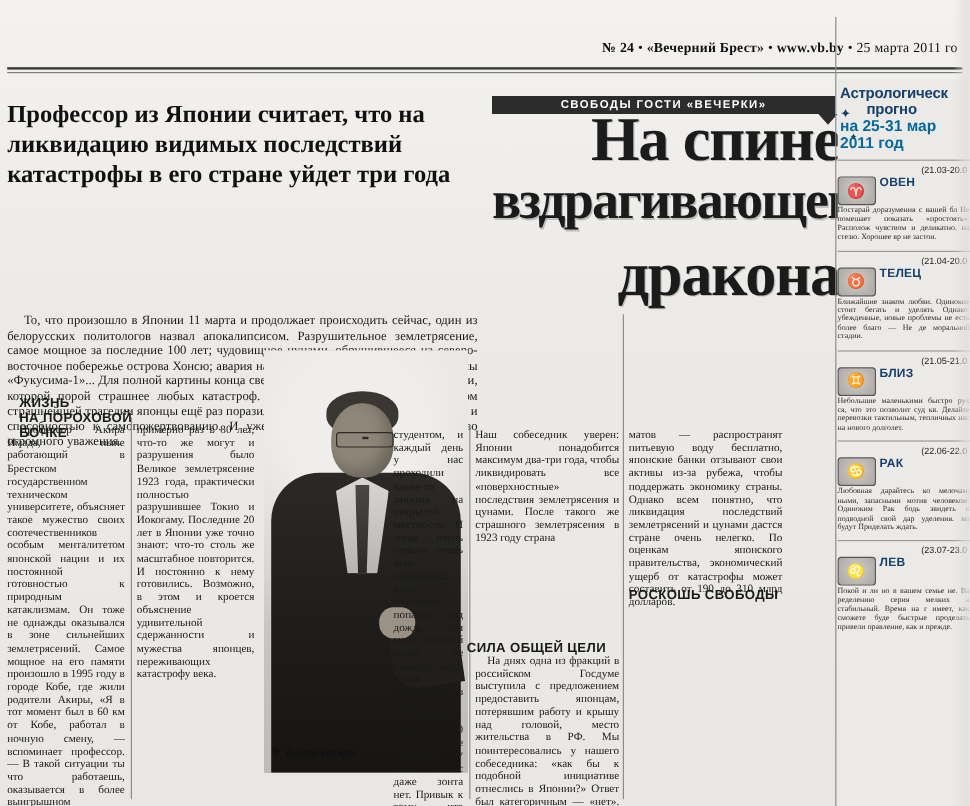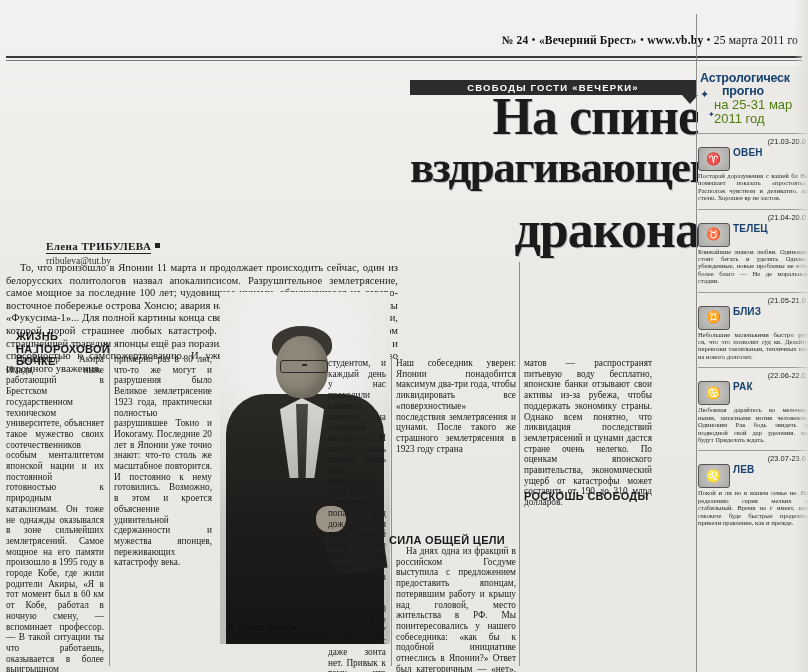"Профессор из Японии считает, что" div.deck { html: none -> <div>Профессор из Японии считает, что на ликвидацию видимых последствий катастрофы в его стране уйдет три года</div> }
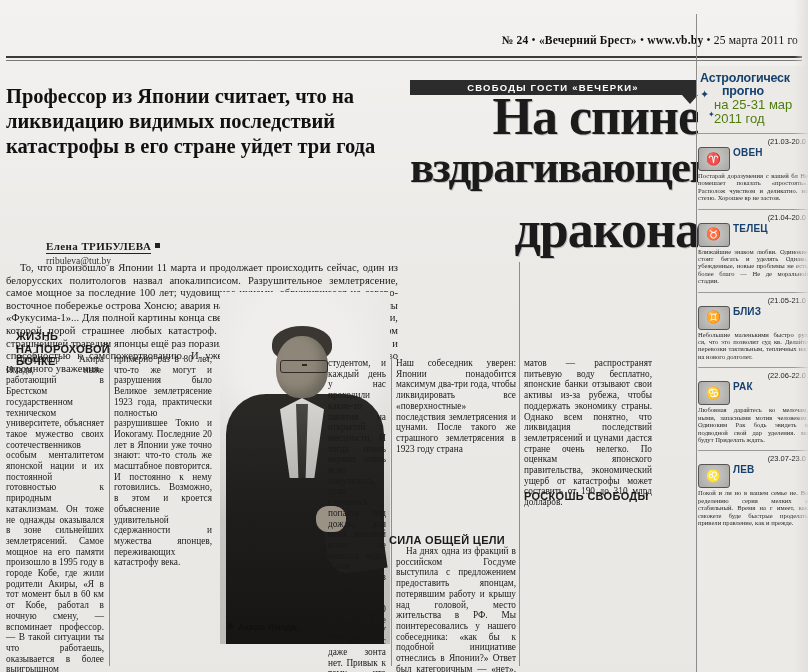"на 25-31 мар" .rail-sub { color: #4d7c0f -> #0369a1; font-weight: normal -> bold; padding-left: 16px -> 2px }
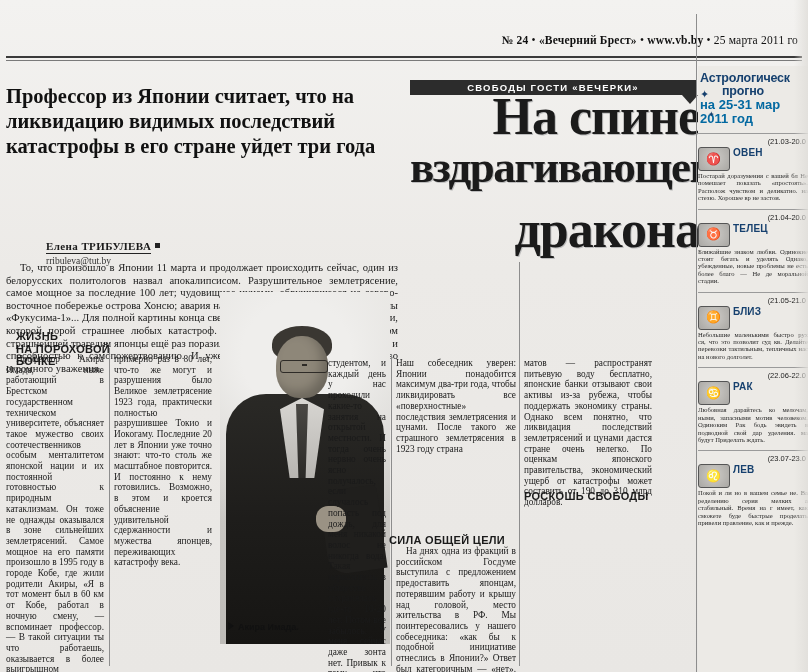"Елена ТРИБУЛЕВА" div.byline { html: <div> <div>Елена ТРИБУЛЕВА</div><span></span> <div>rribuleva@tut.by</div> </div> -> none }
